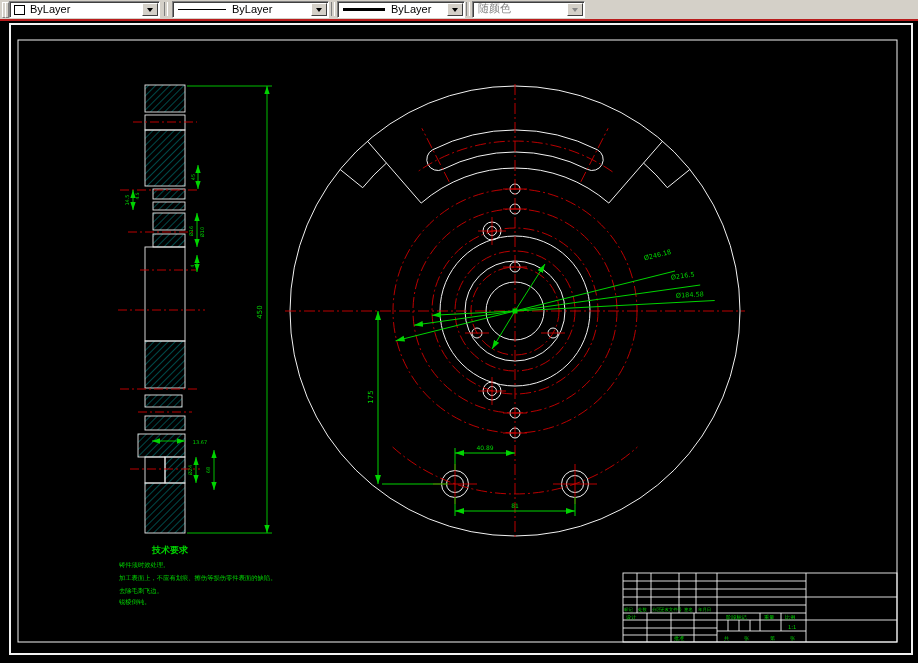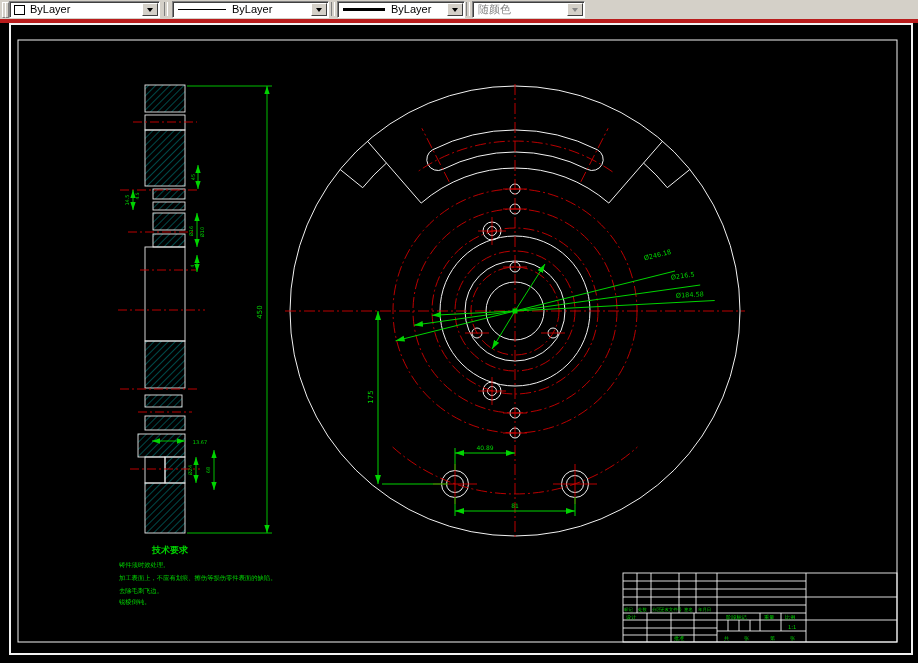"ByLayer" #toolbar { border-bottom: 4px solid #b91c1c -> 2px solid #b91c1c }
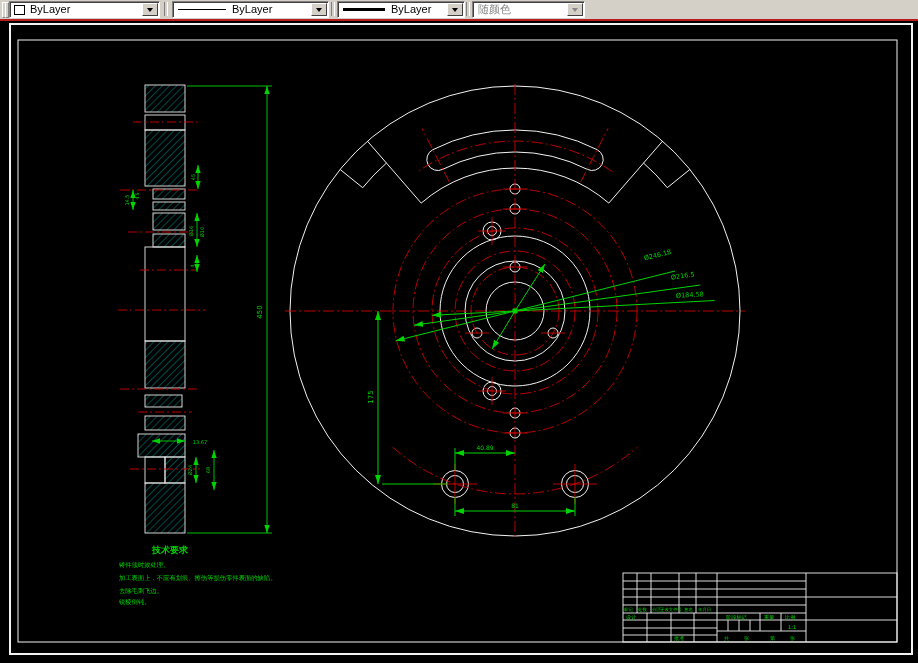"随颜色" .combo.disabled .lbl { font-family: none -> Liberation Mono, monospace }
